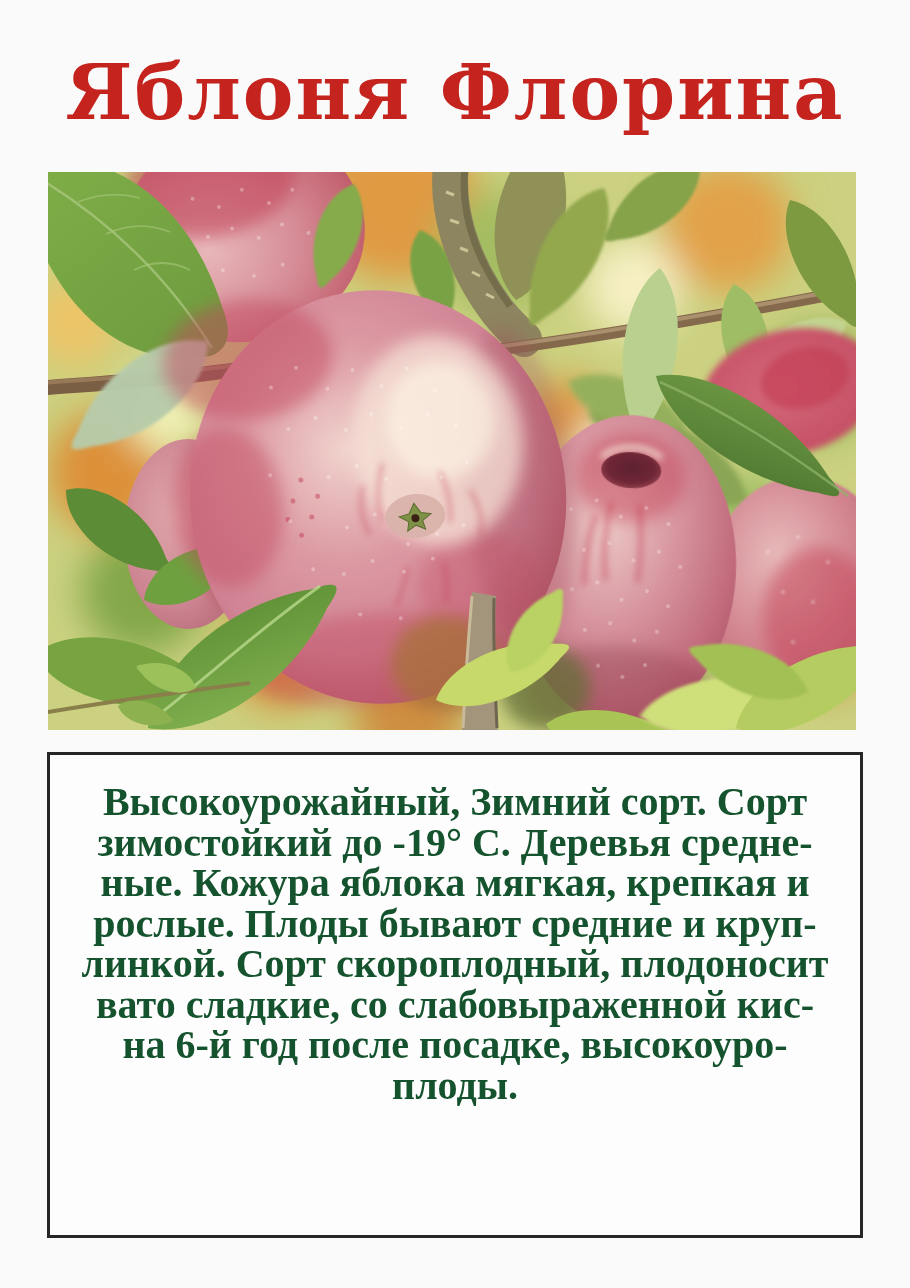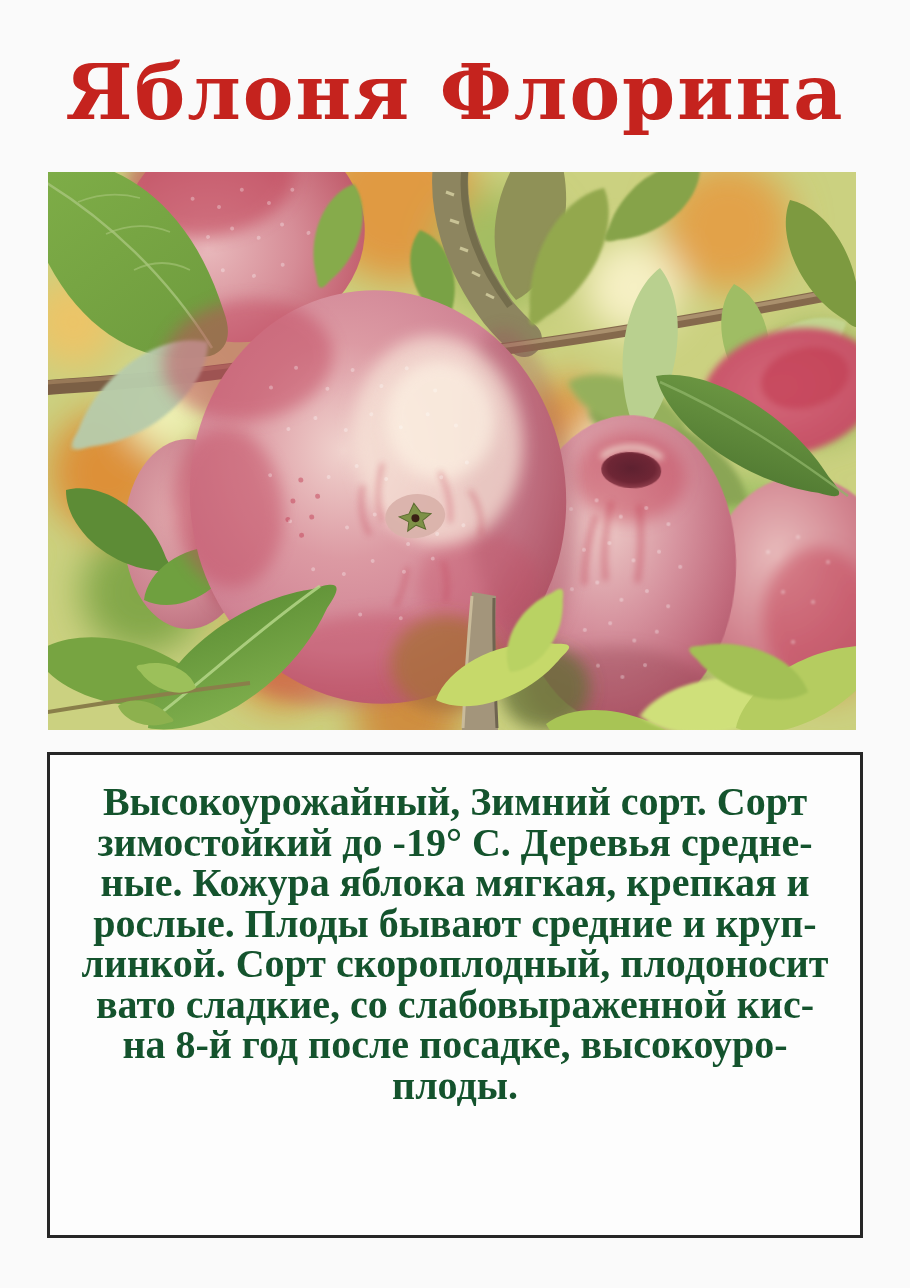"на 8-й год после посадке," div { text: 8-й -> 6-й }
